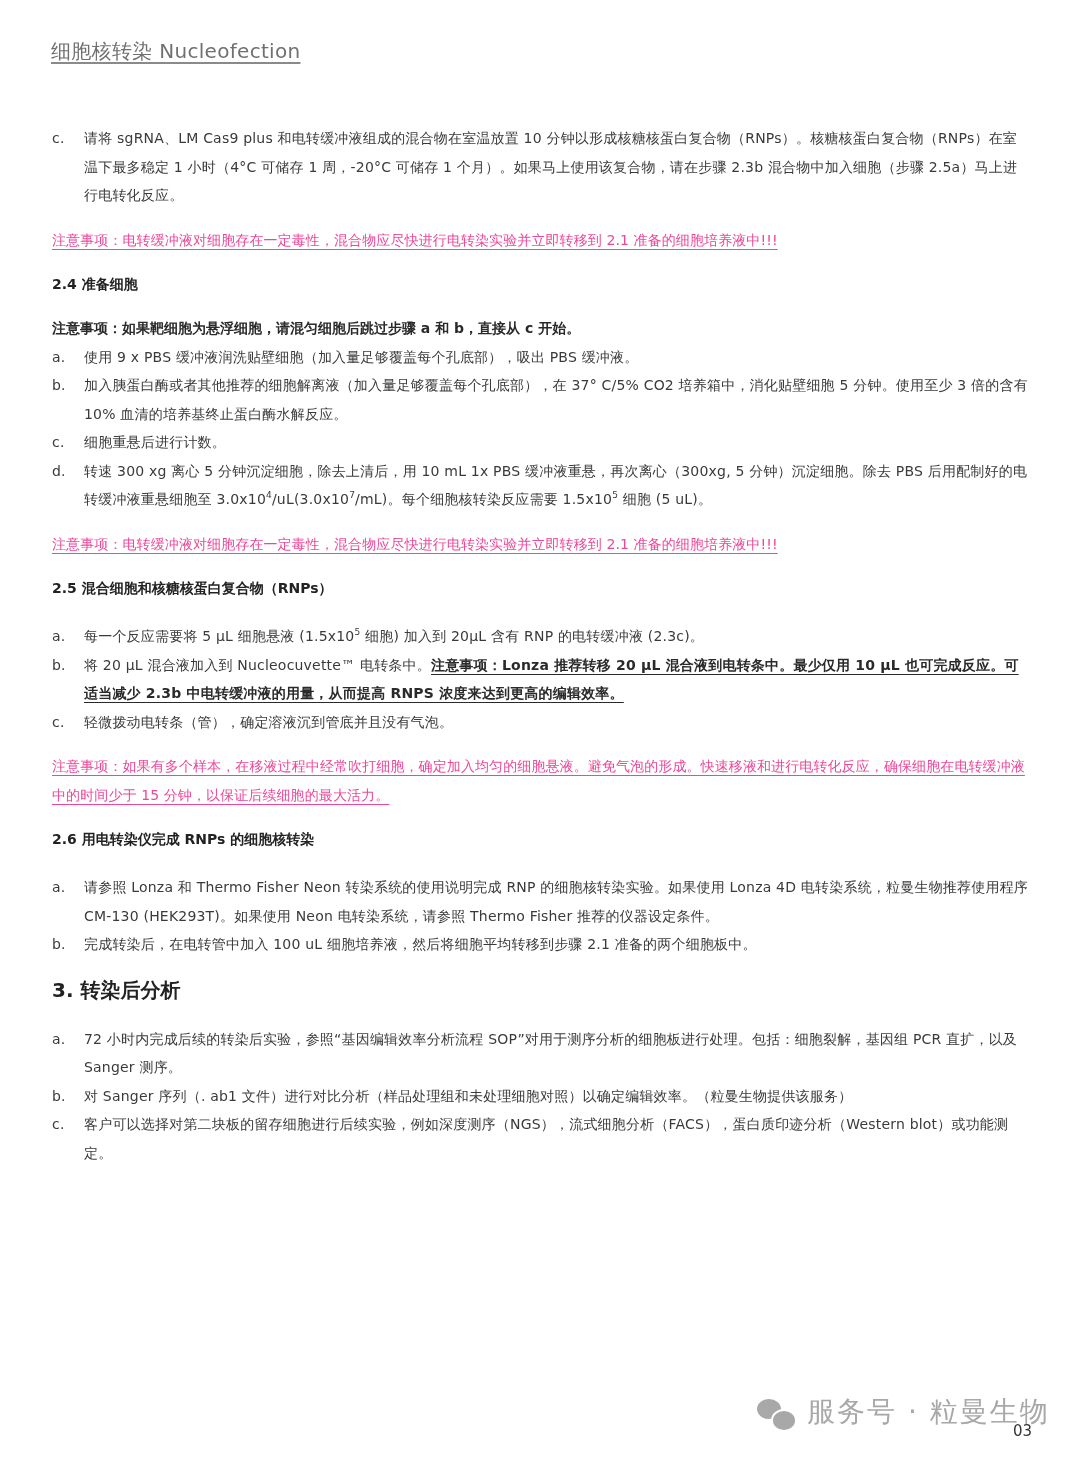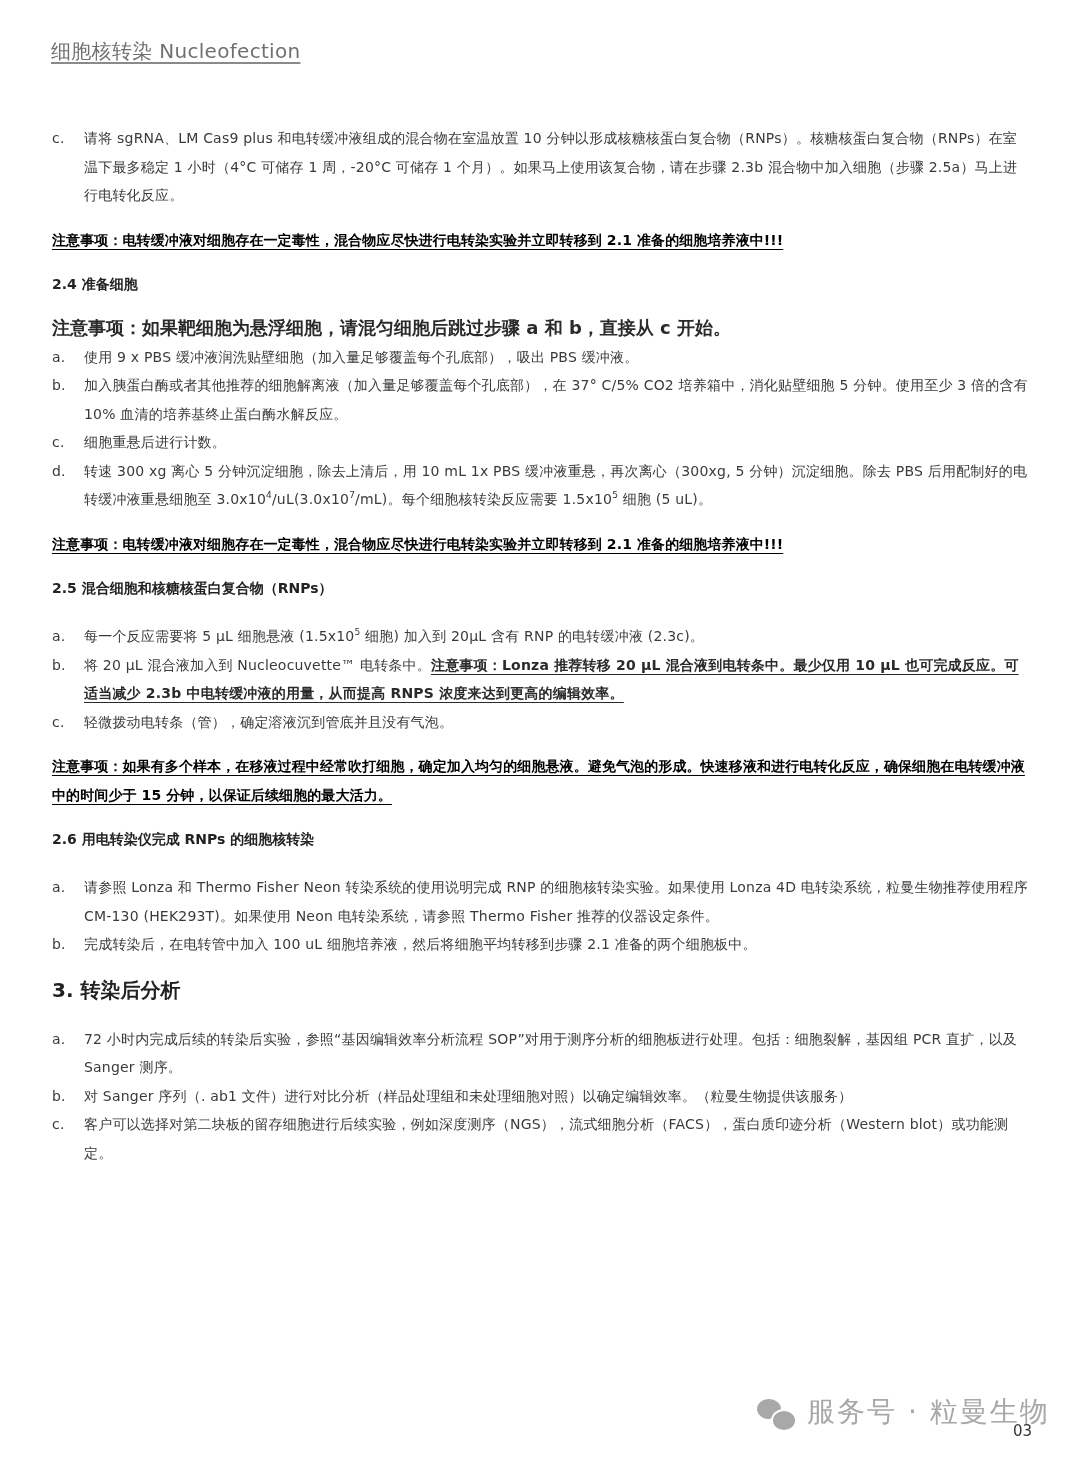"注意事项：电转缓冲液对细胞存在一定毒性，混合物应尽快进行电转染实验并立即转移到" .note { color: #000000 -> #ec4899; font-weight: bold -> normal }
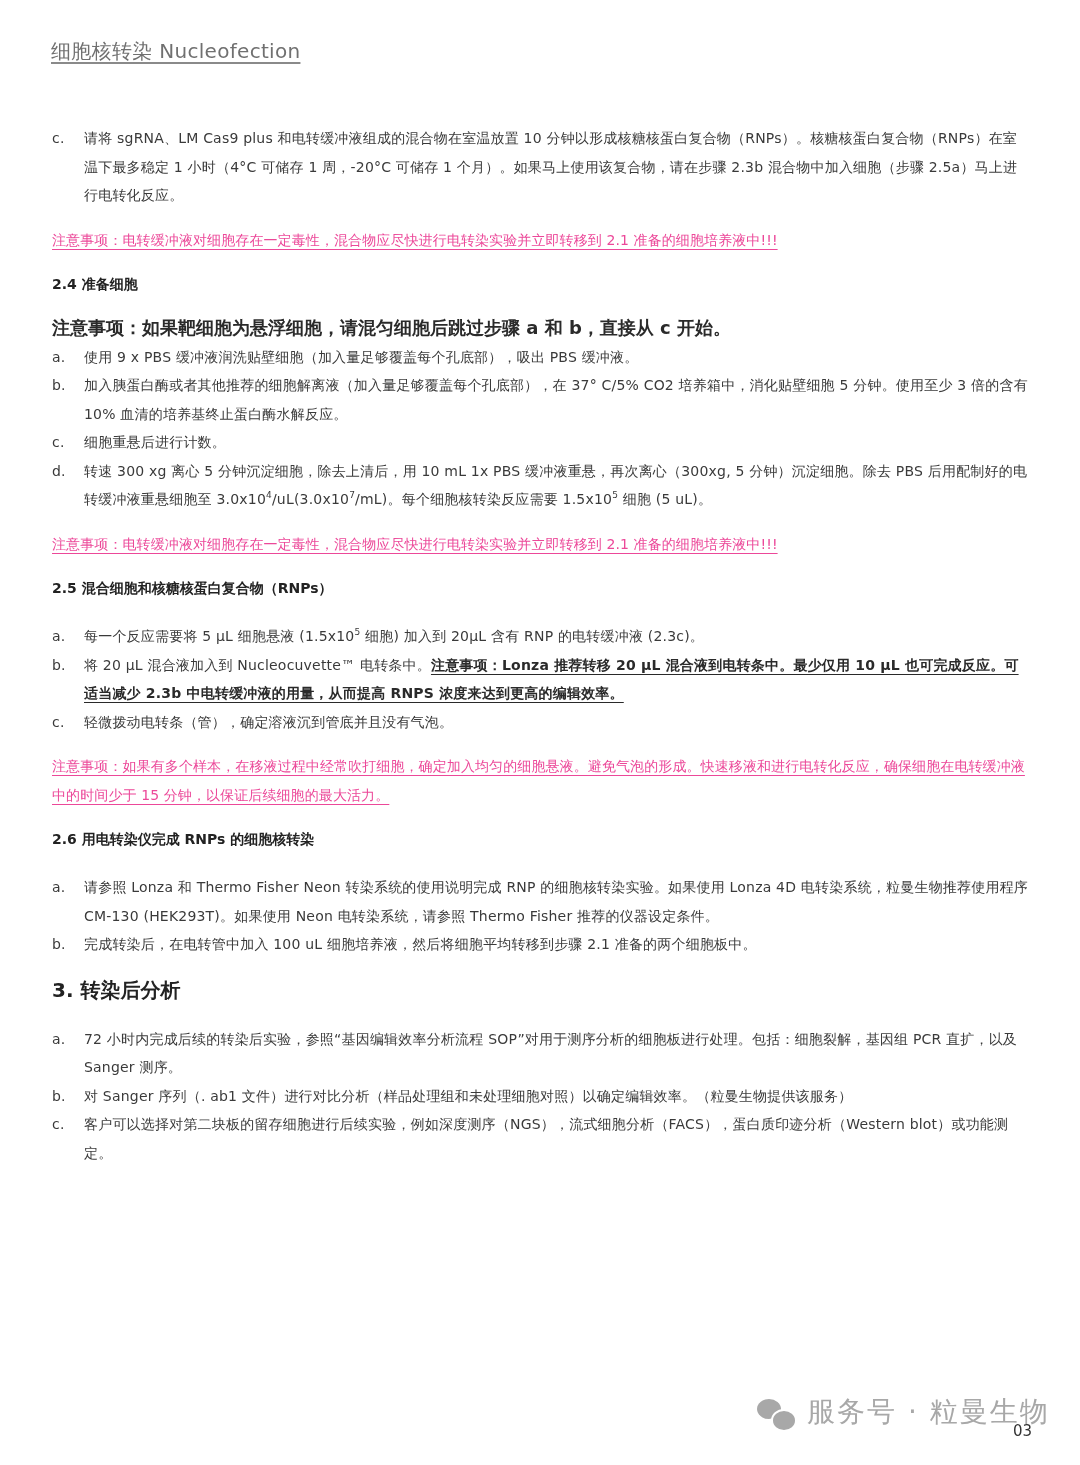"注意事项：如果靶细胞为悬浮细胞，请混匀细胞后跳过步骤 a 和 b，直接从 c" .note-plain { font-size: 18px -> 14px }
